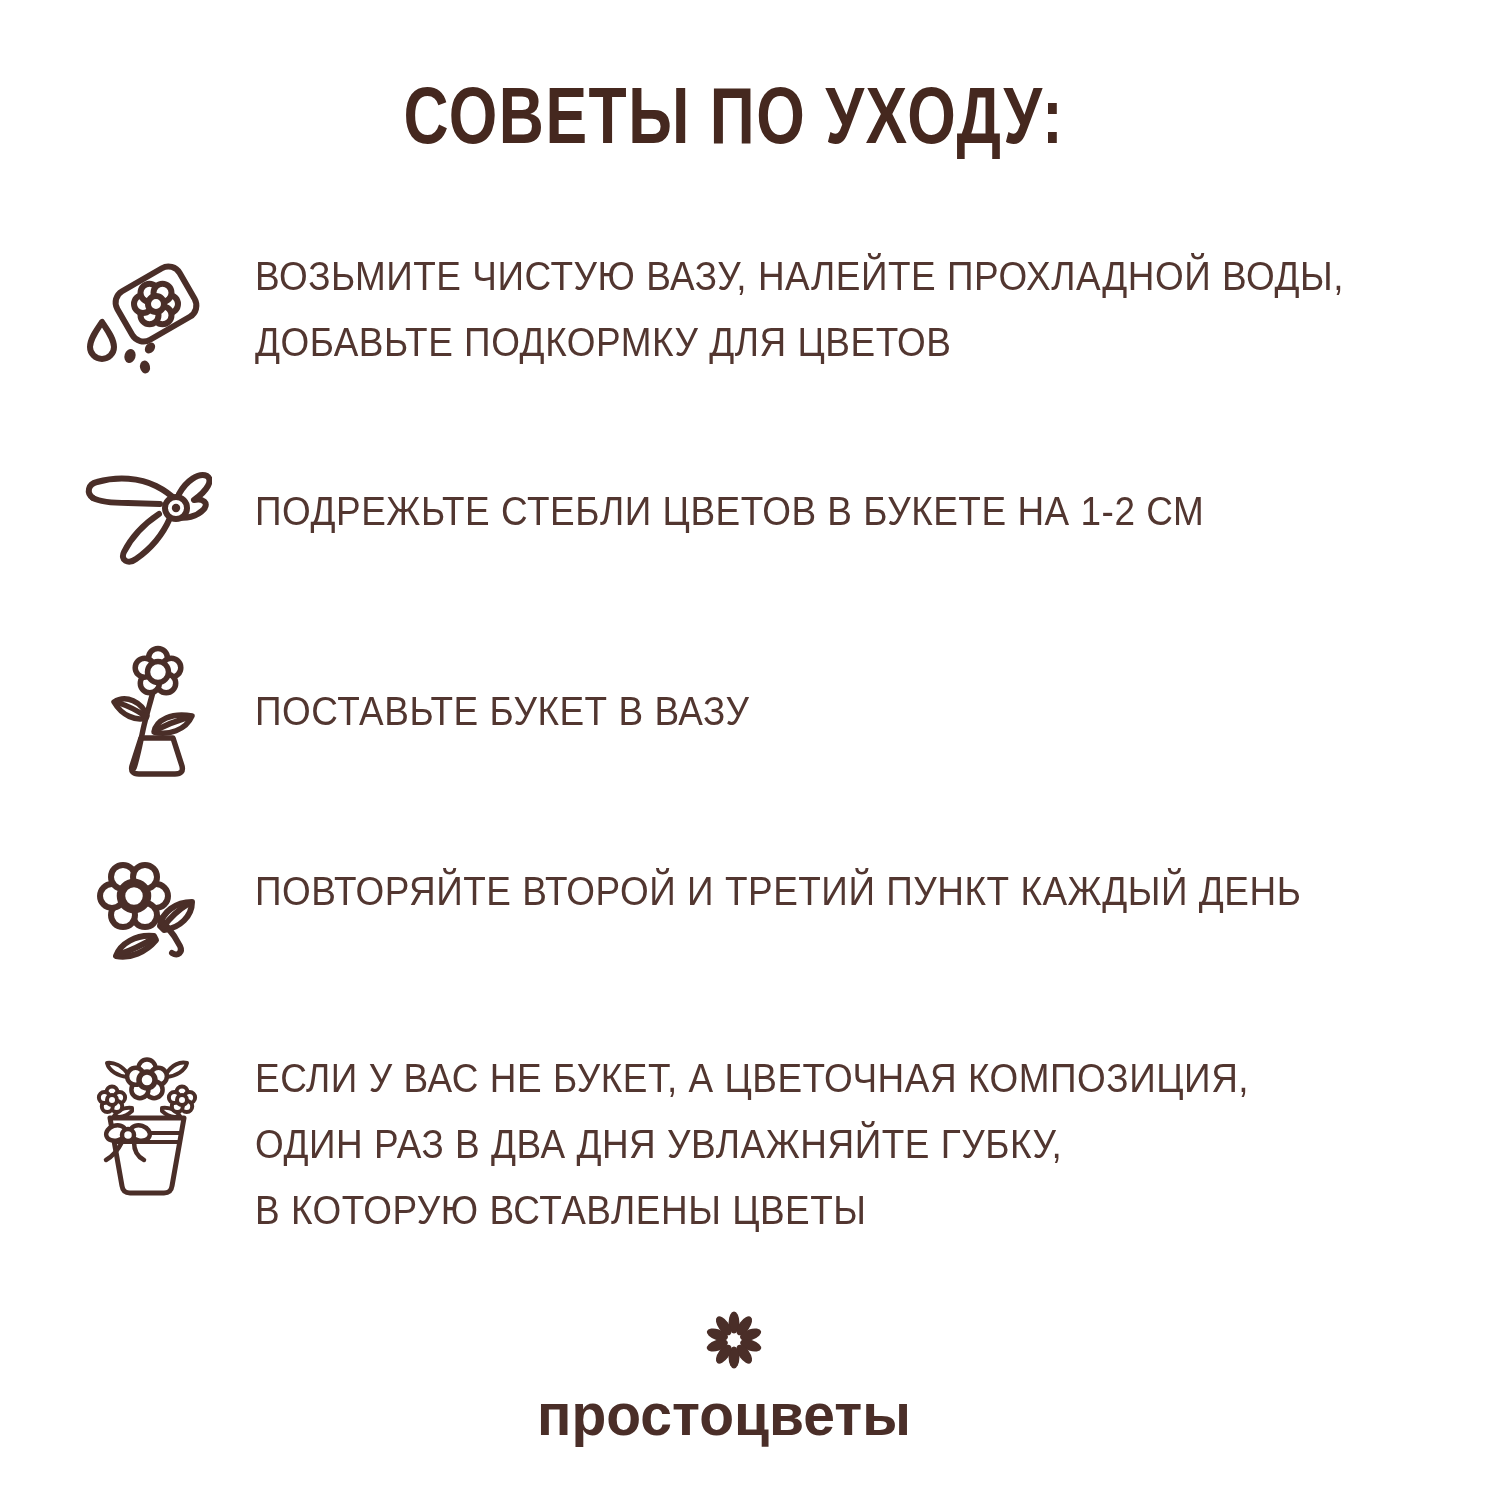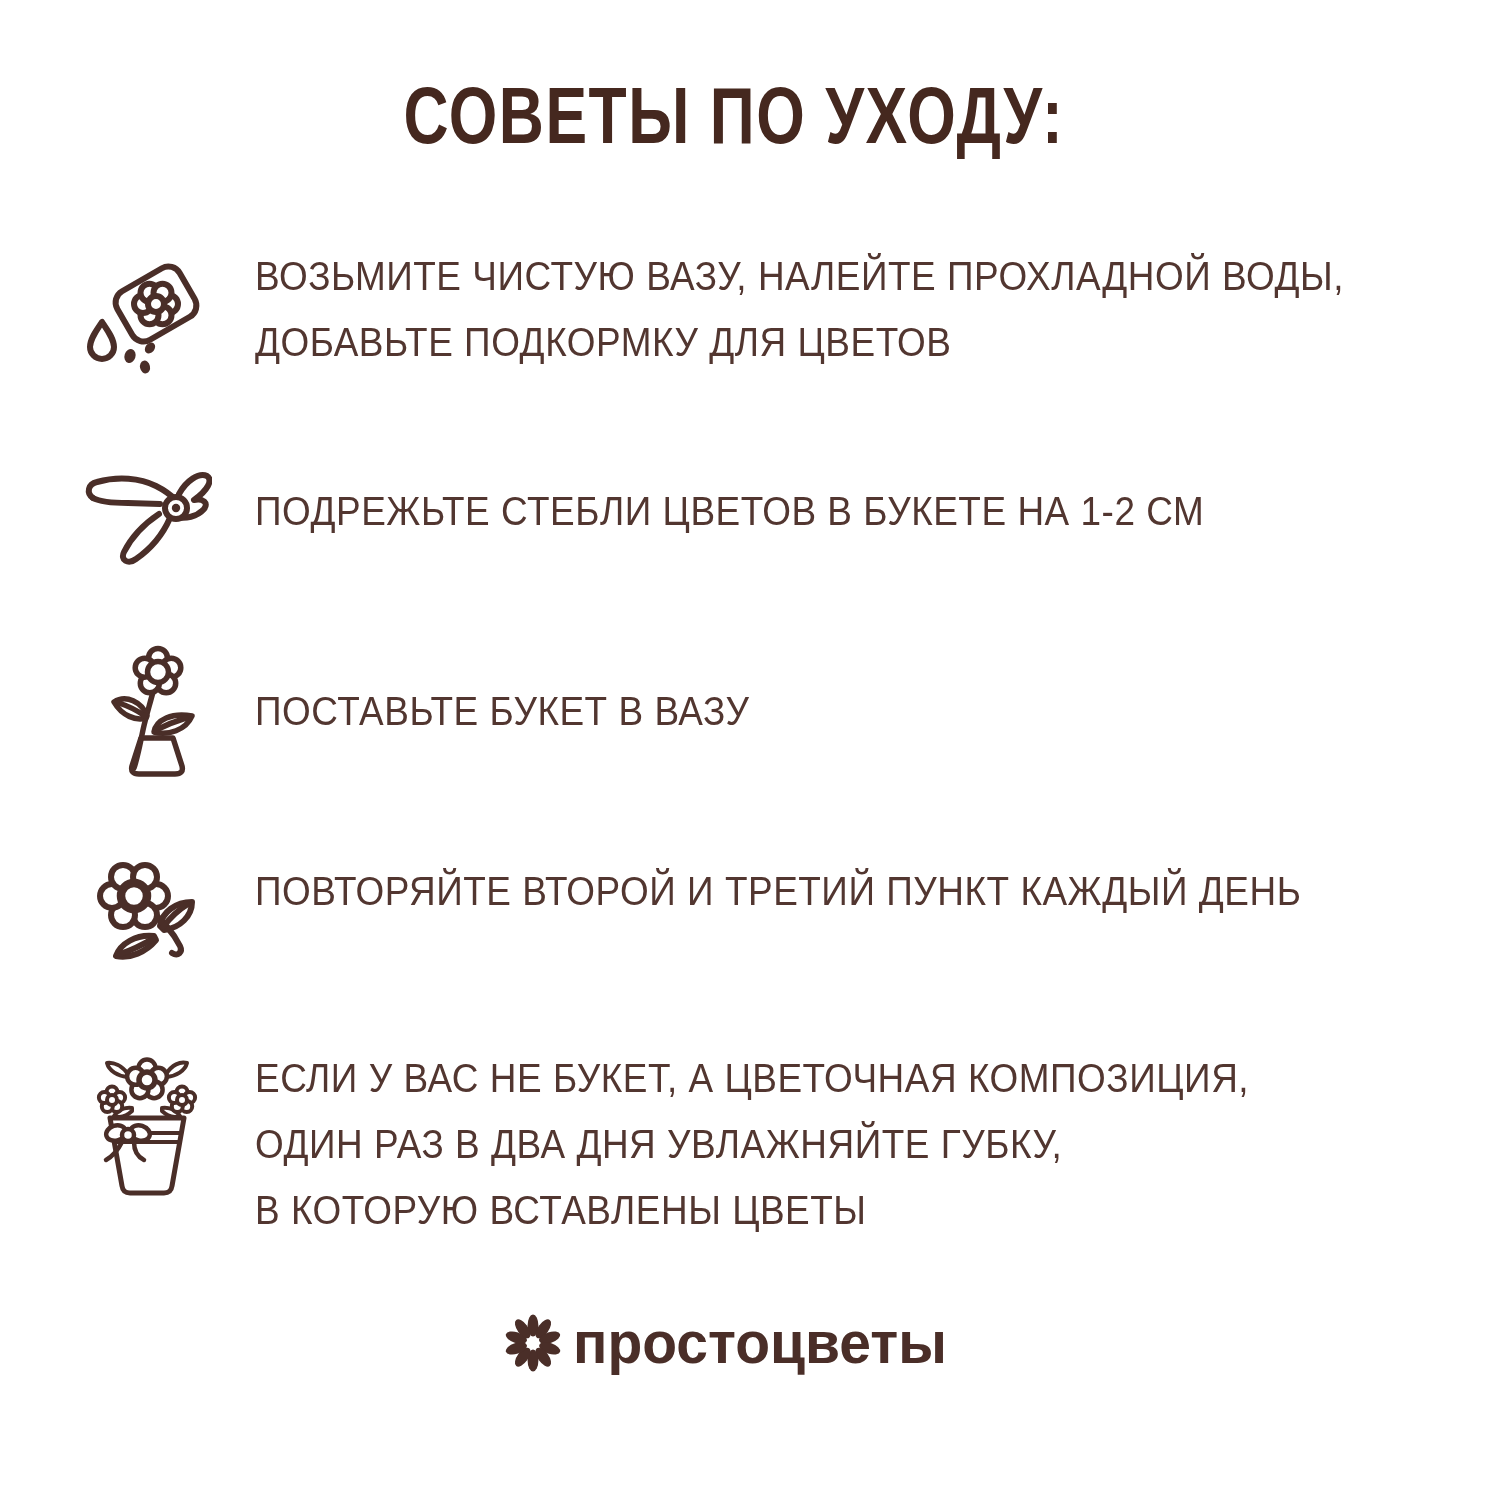"простоцветы" .logo-row { flex-direction: none -> column }
